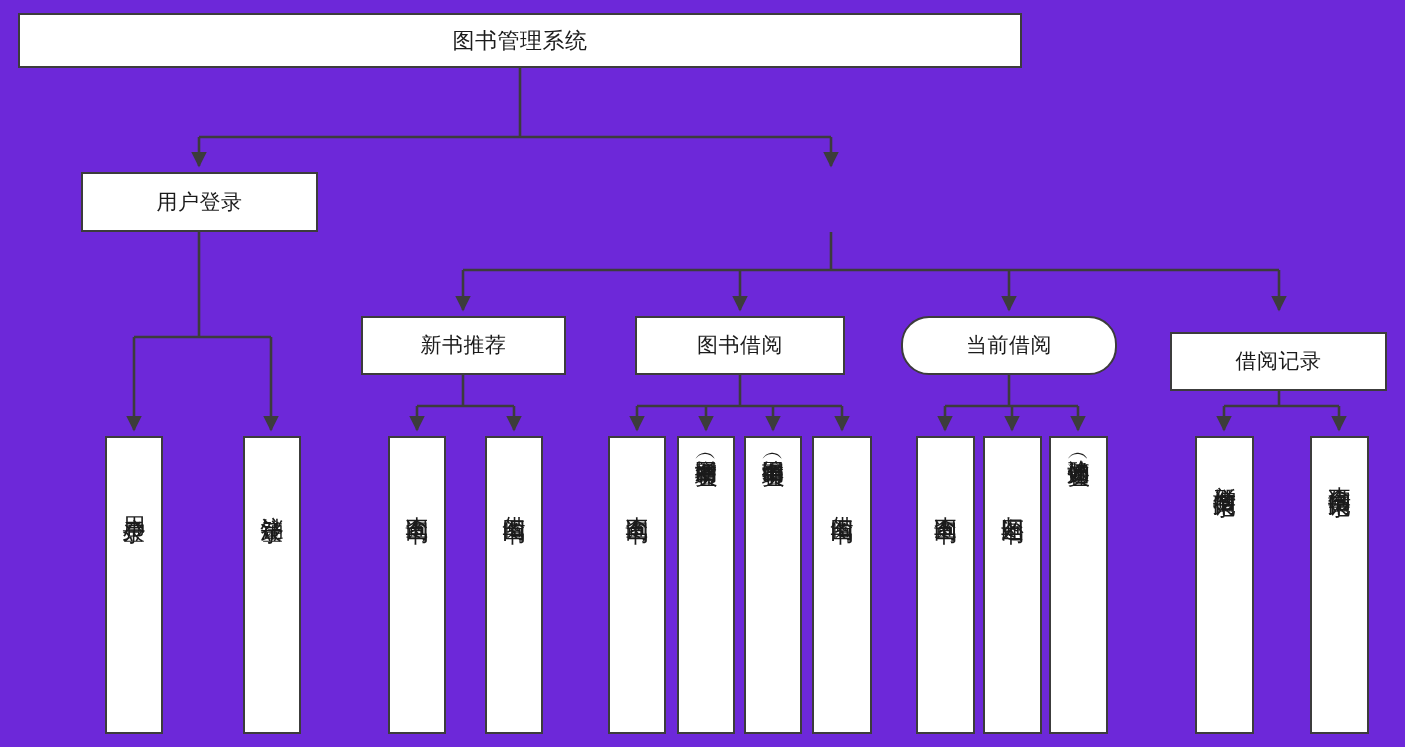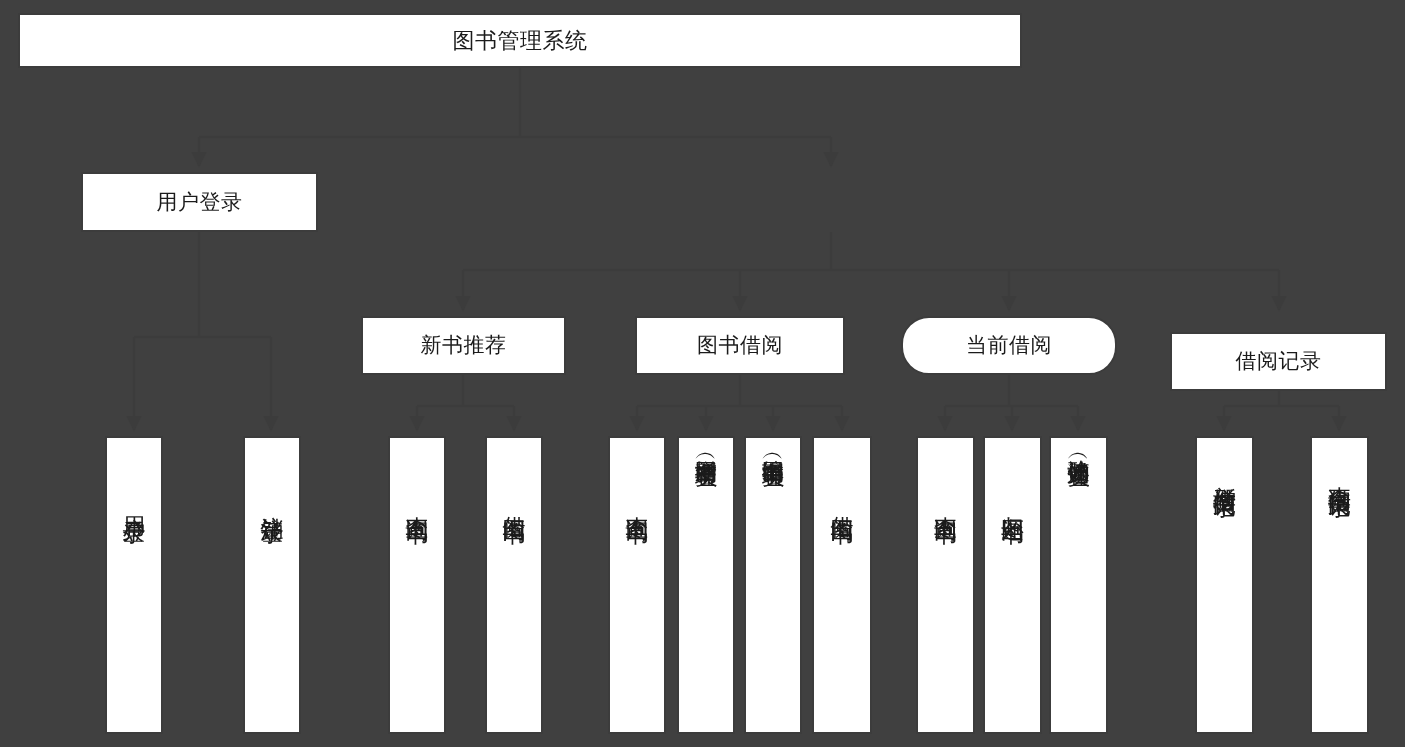"图书管理系统" #stage { background: #404040 -> #6d28d9 }
